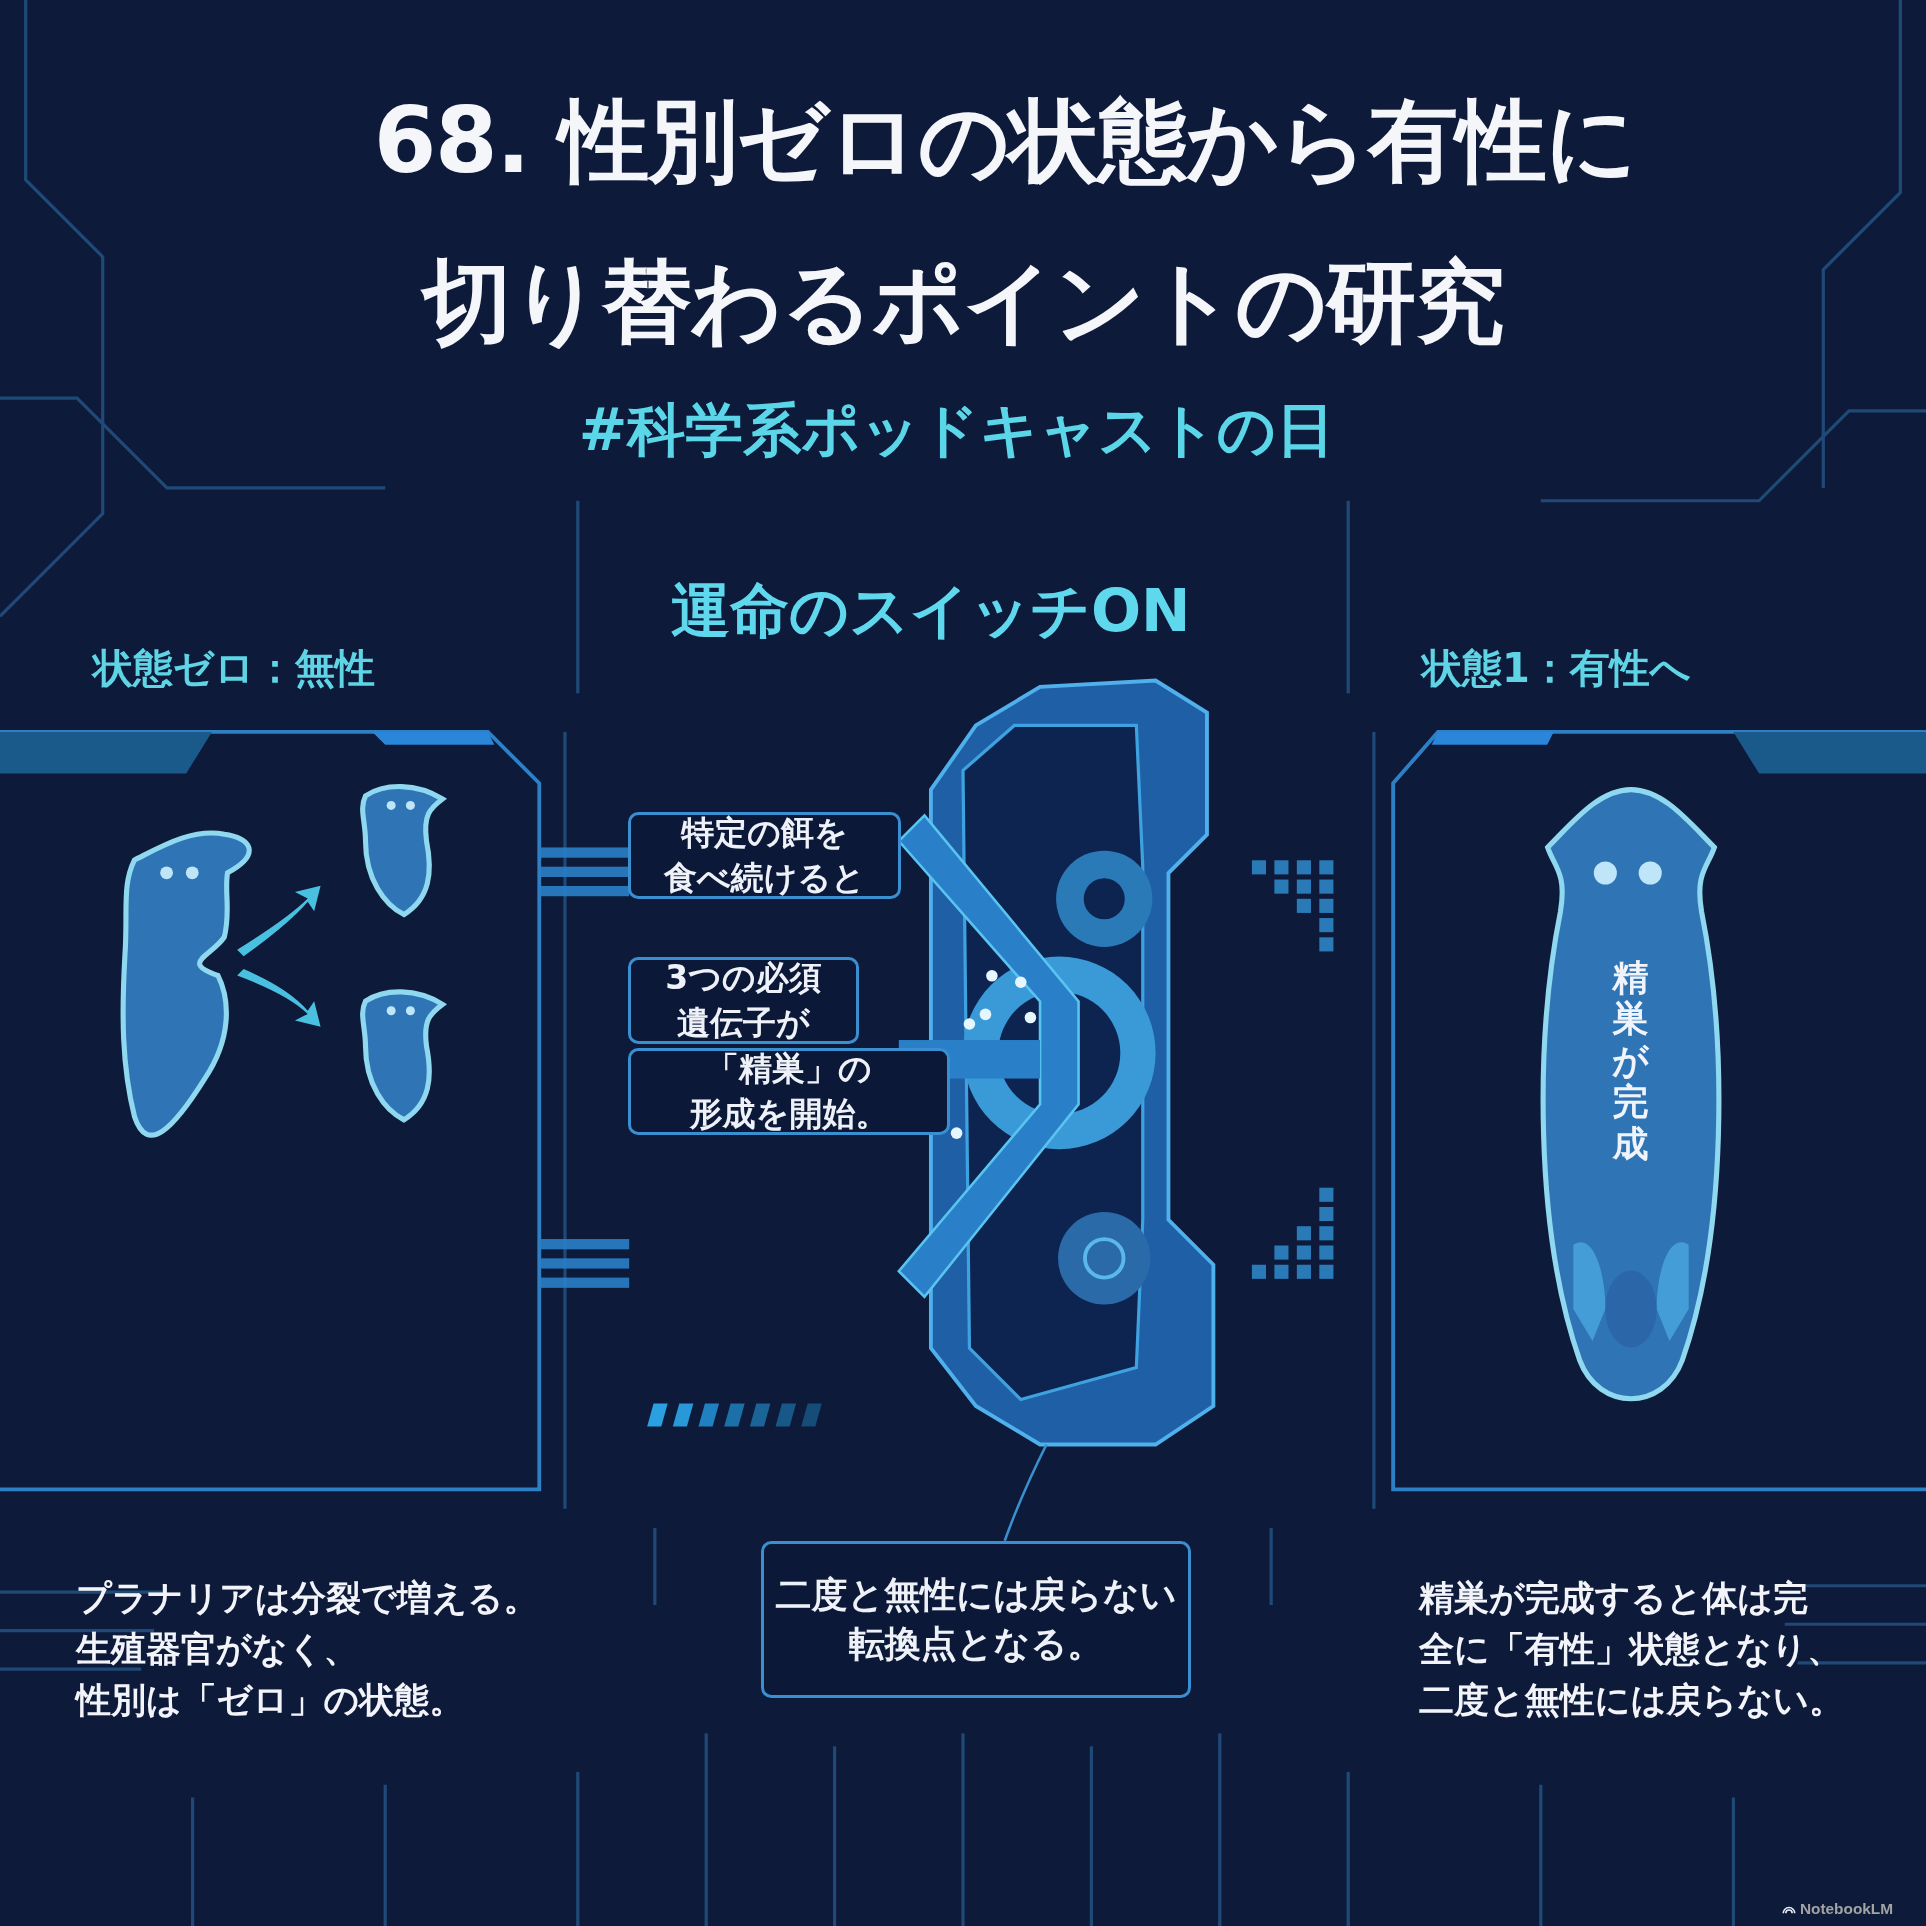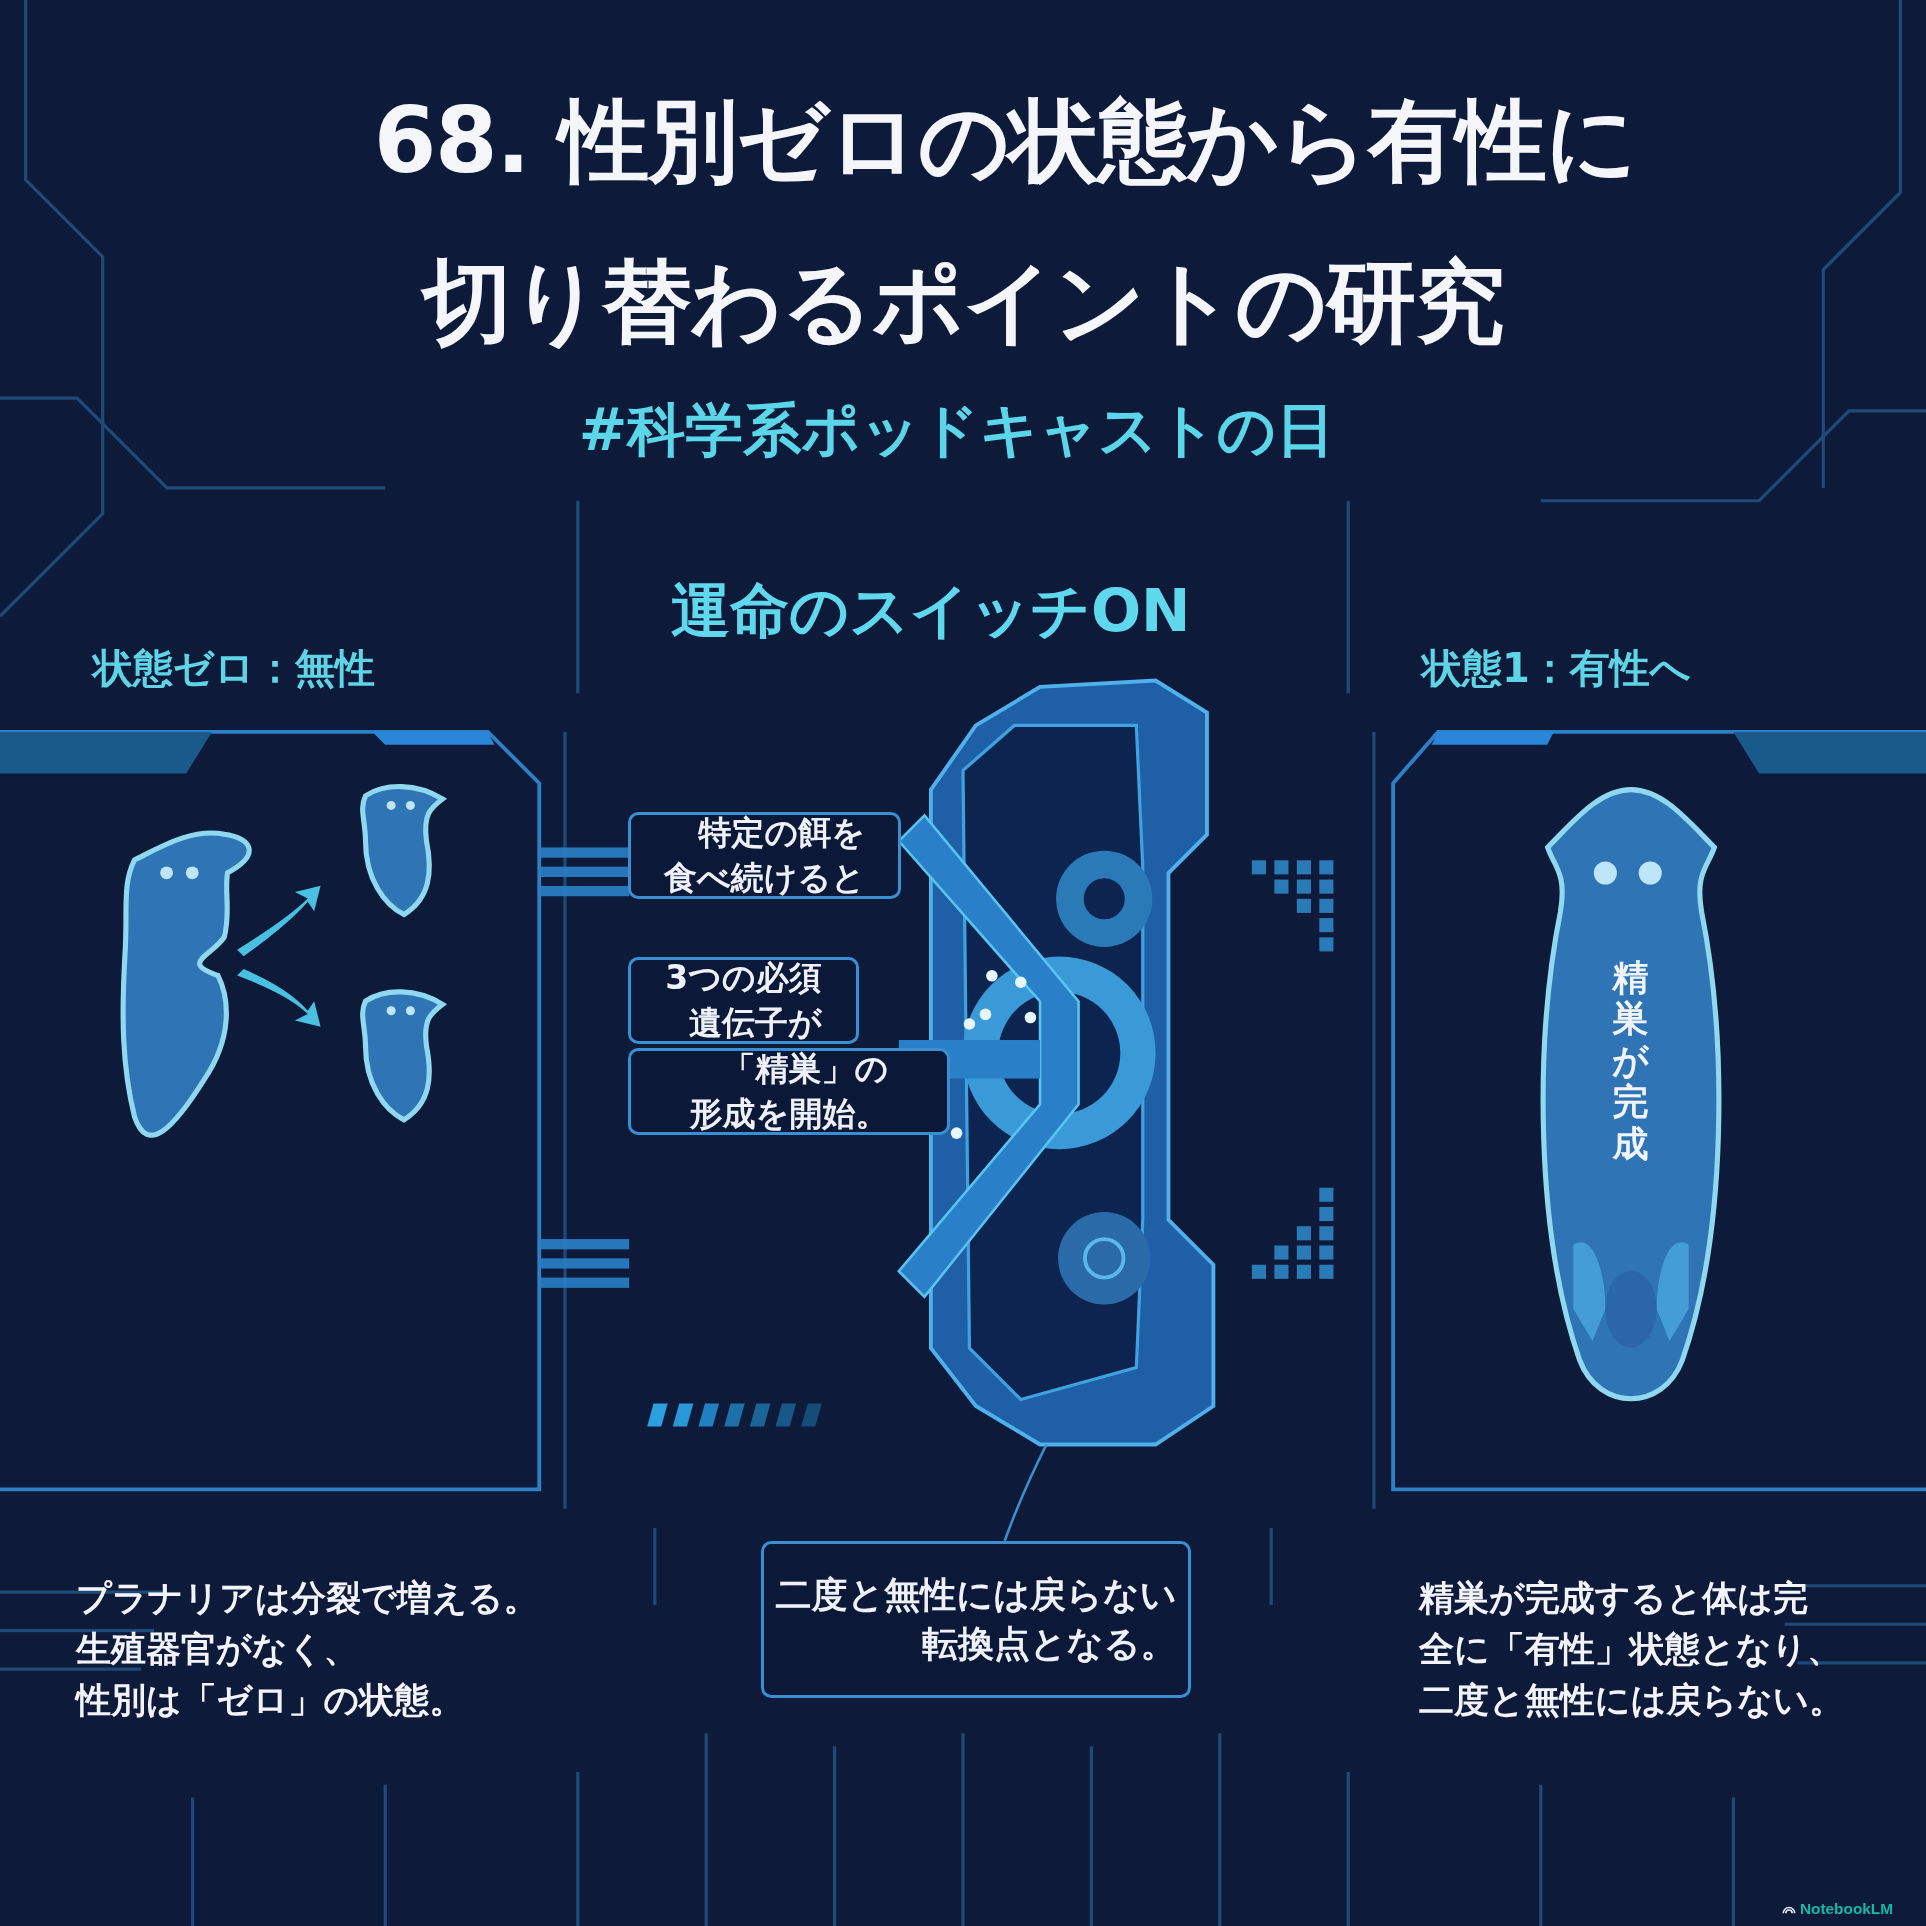"特定の餌を" .step-box { text-align: right -> center }
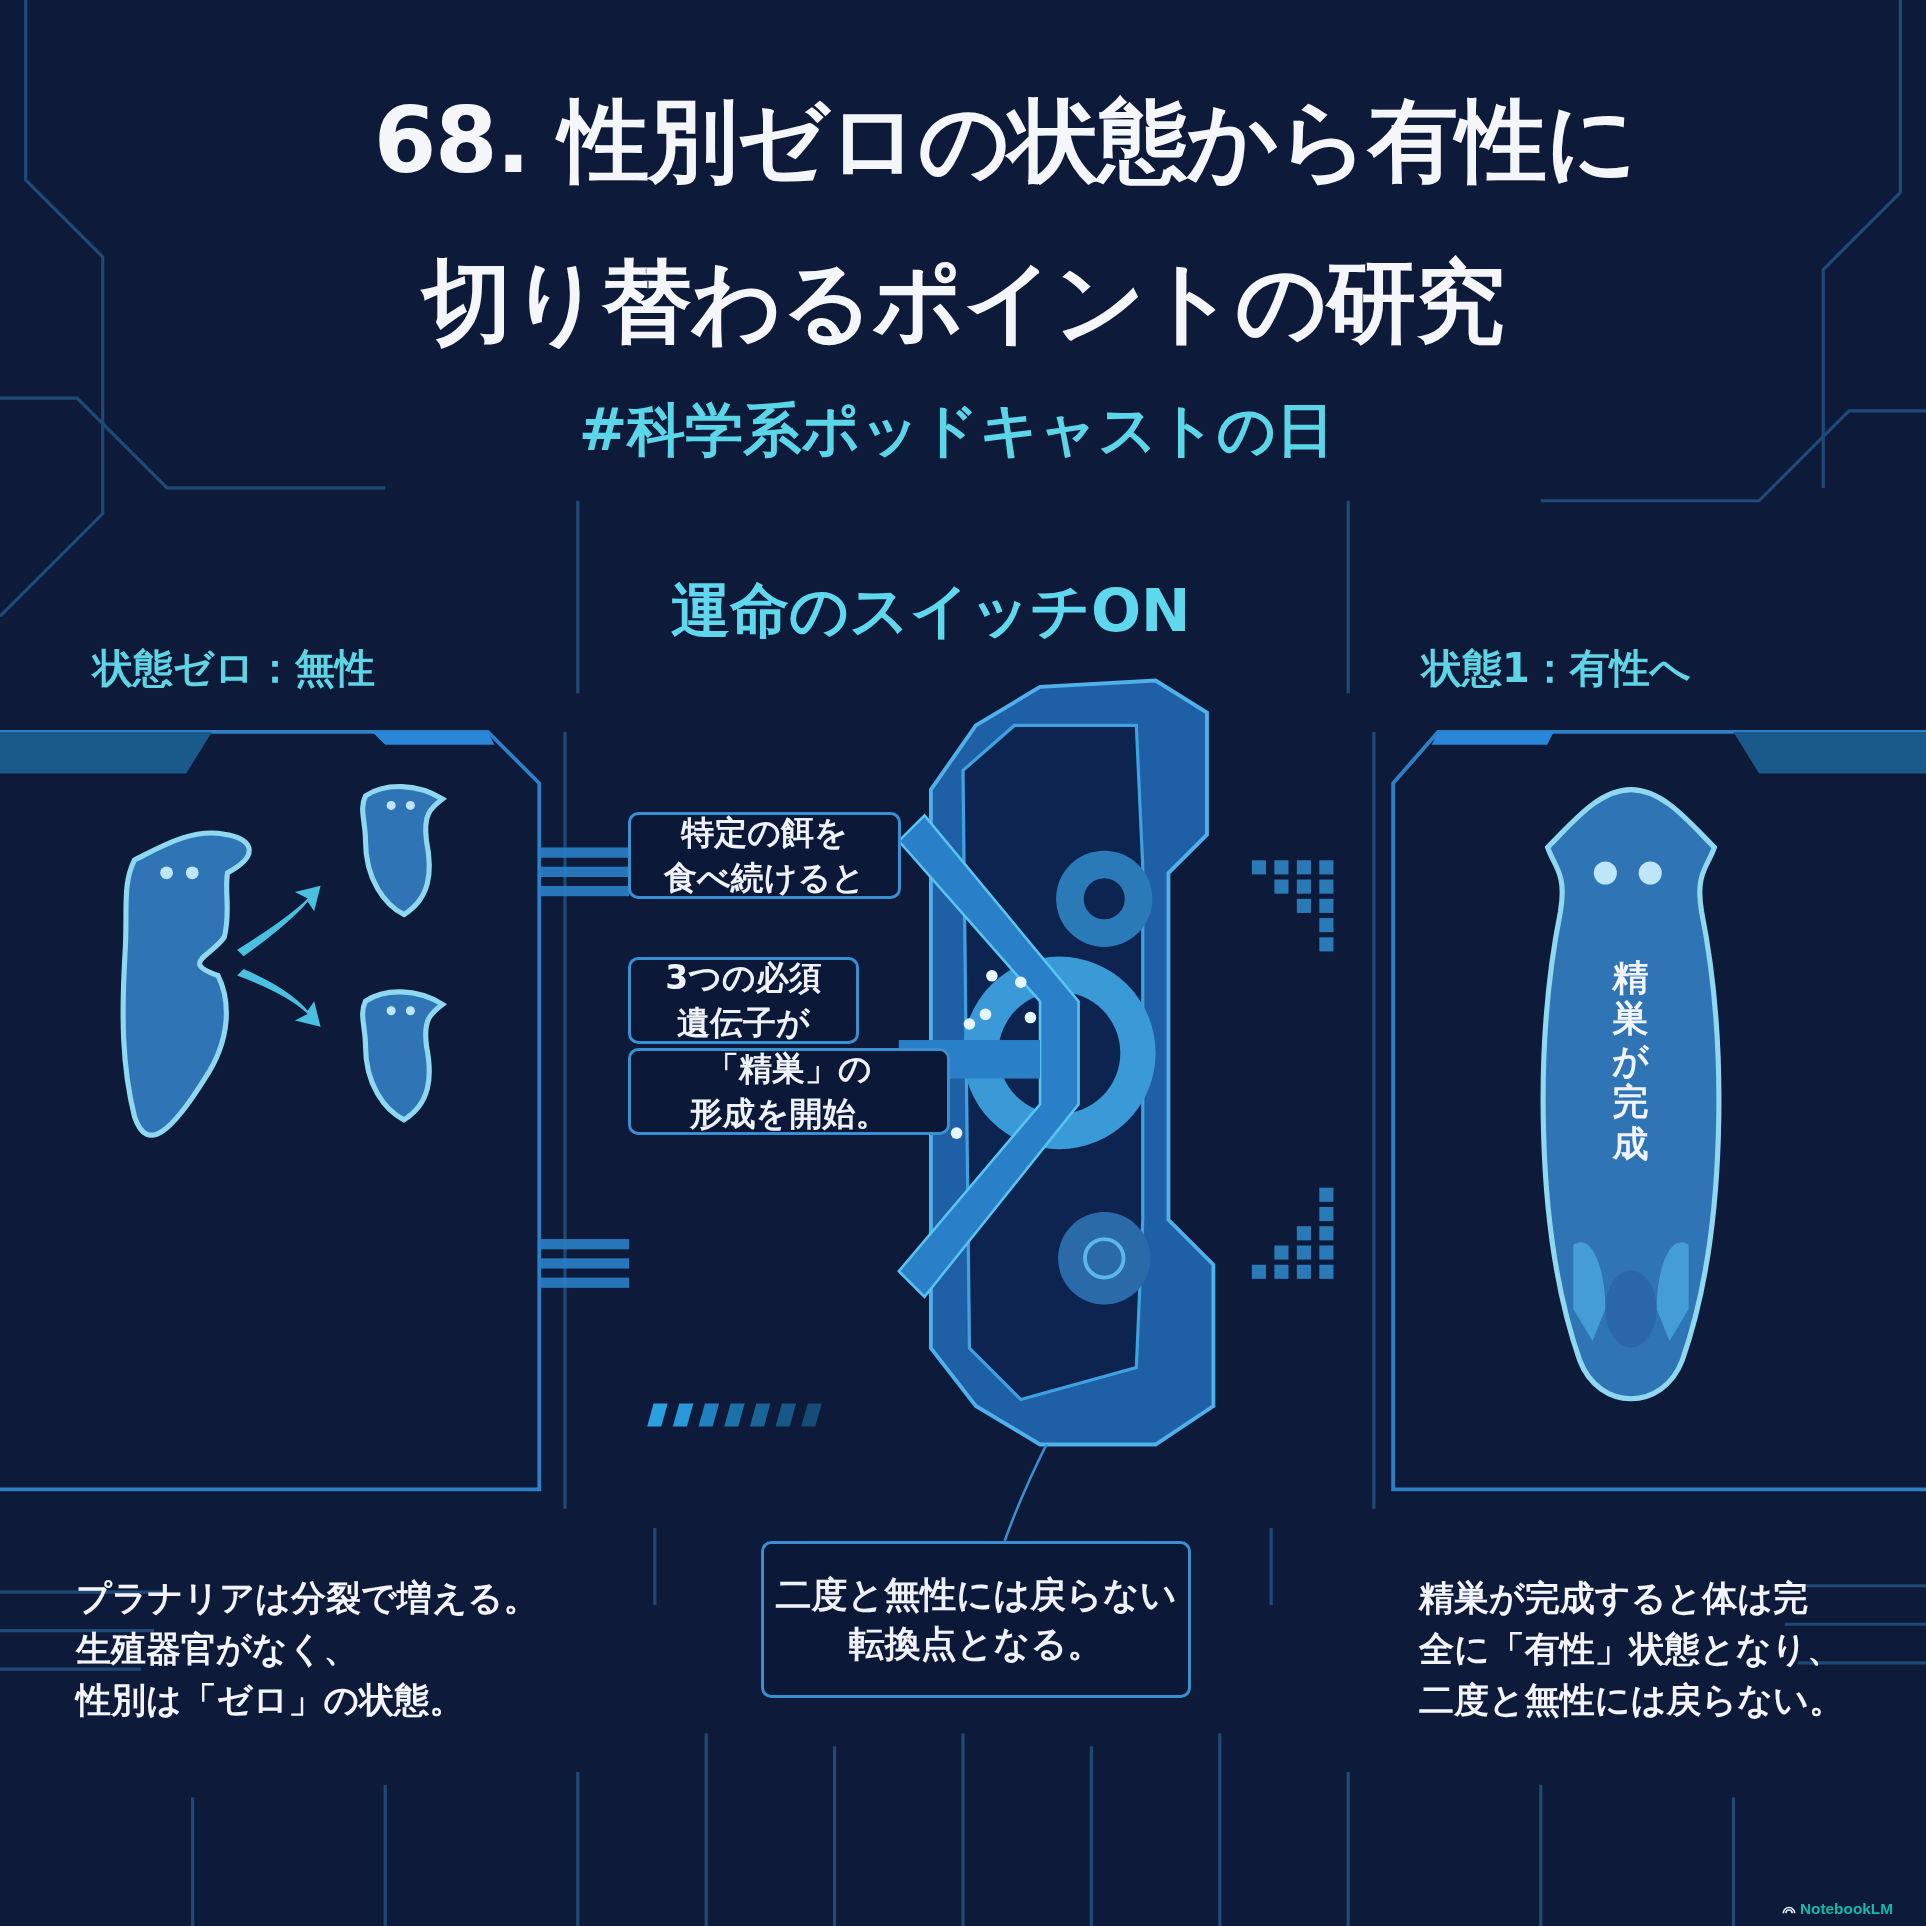"NotebookLM" .brand { color: #14b8a6 -> #a3a3a3 }
